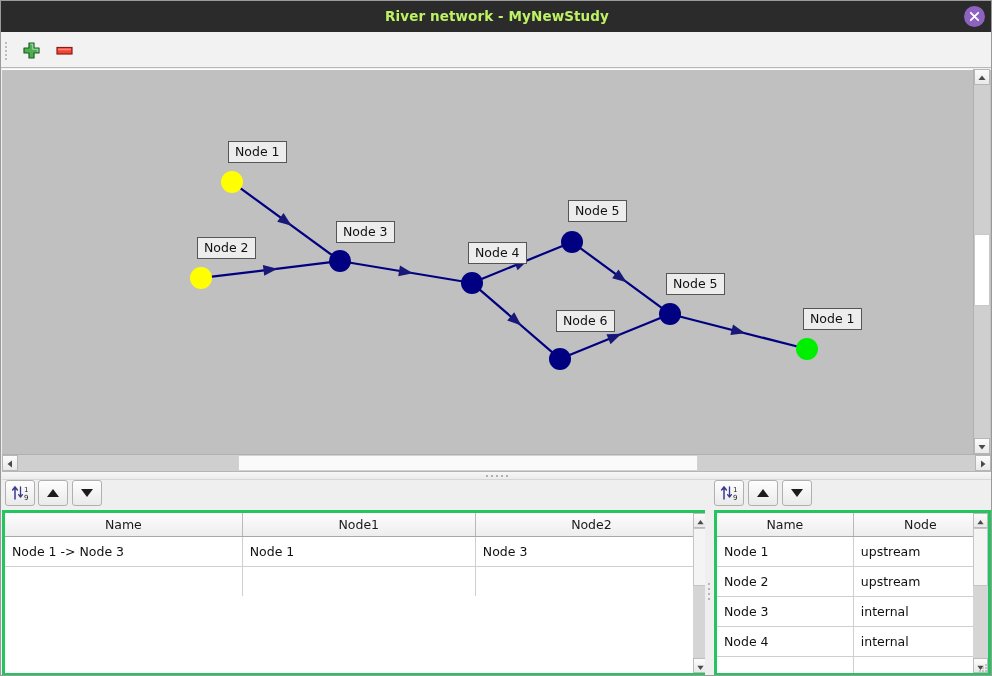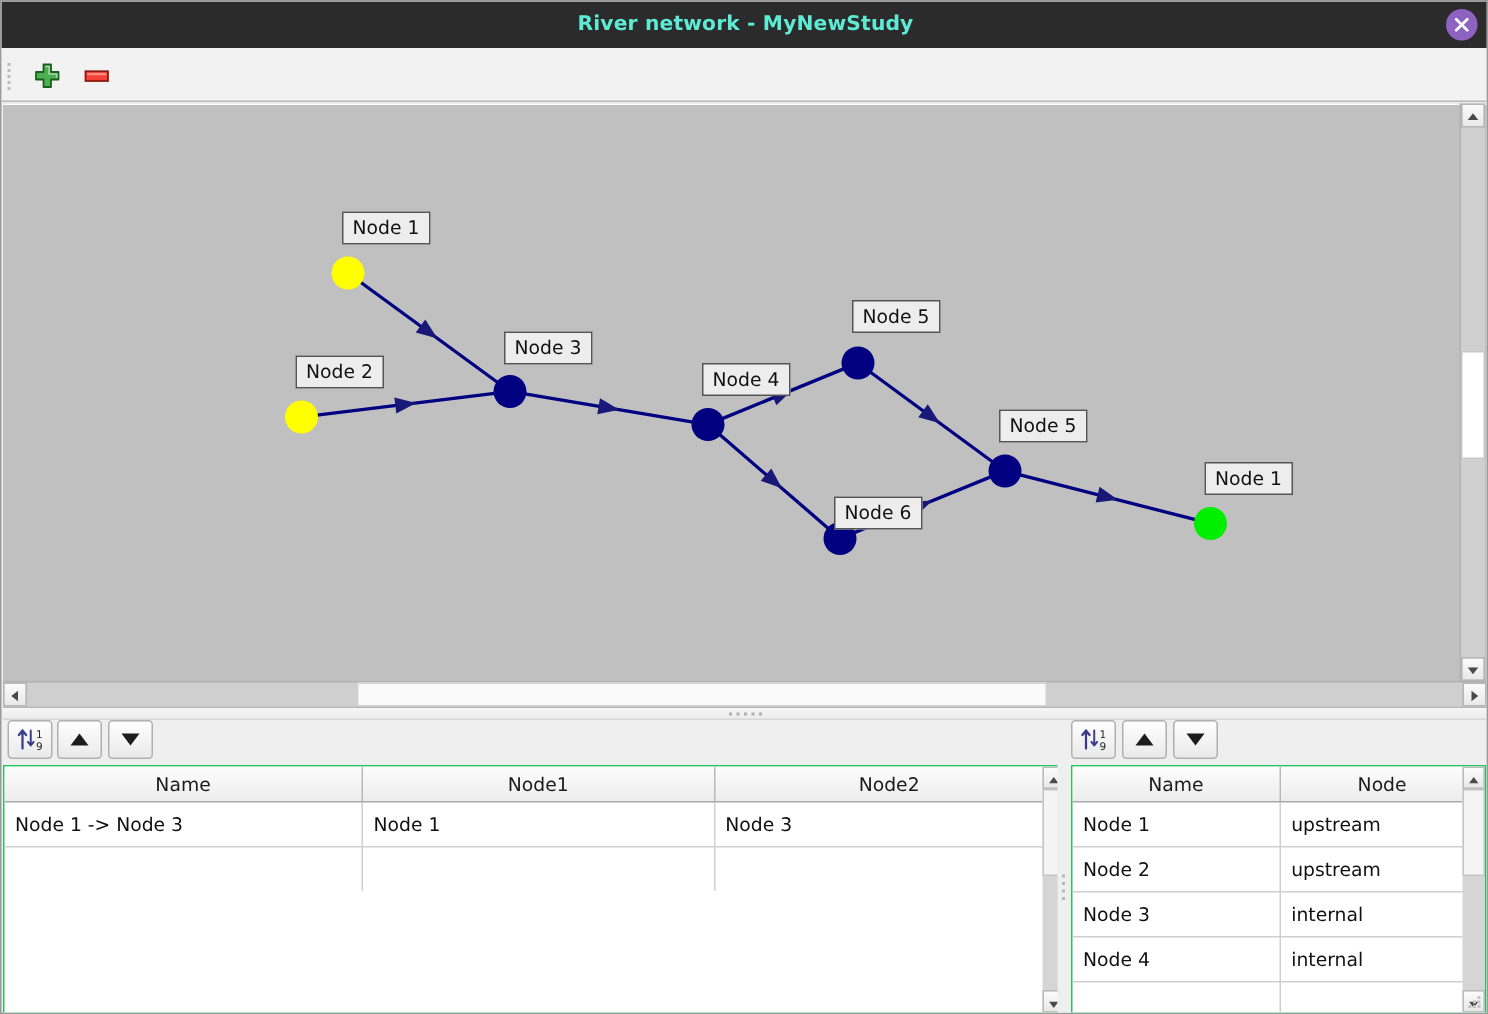"River network - MyNewStudy" #titlebar-title { color: #5eead4 -> #bef264 }
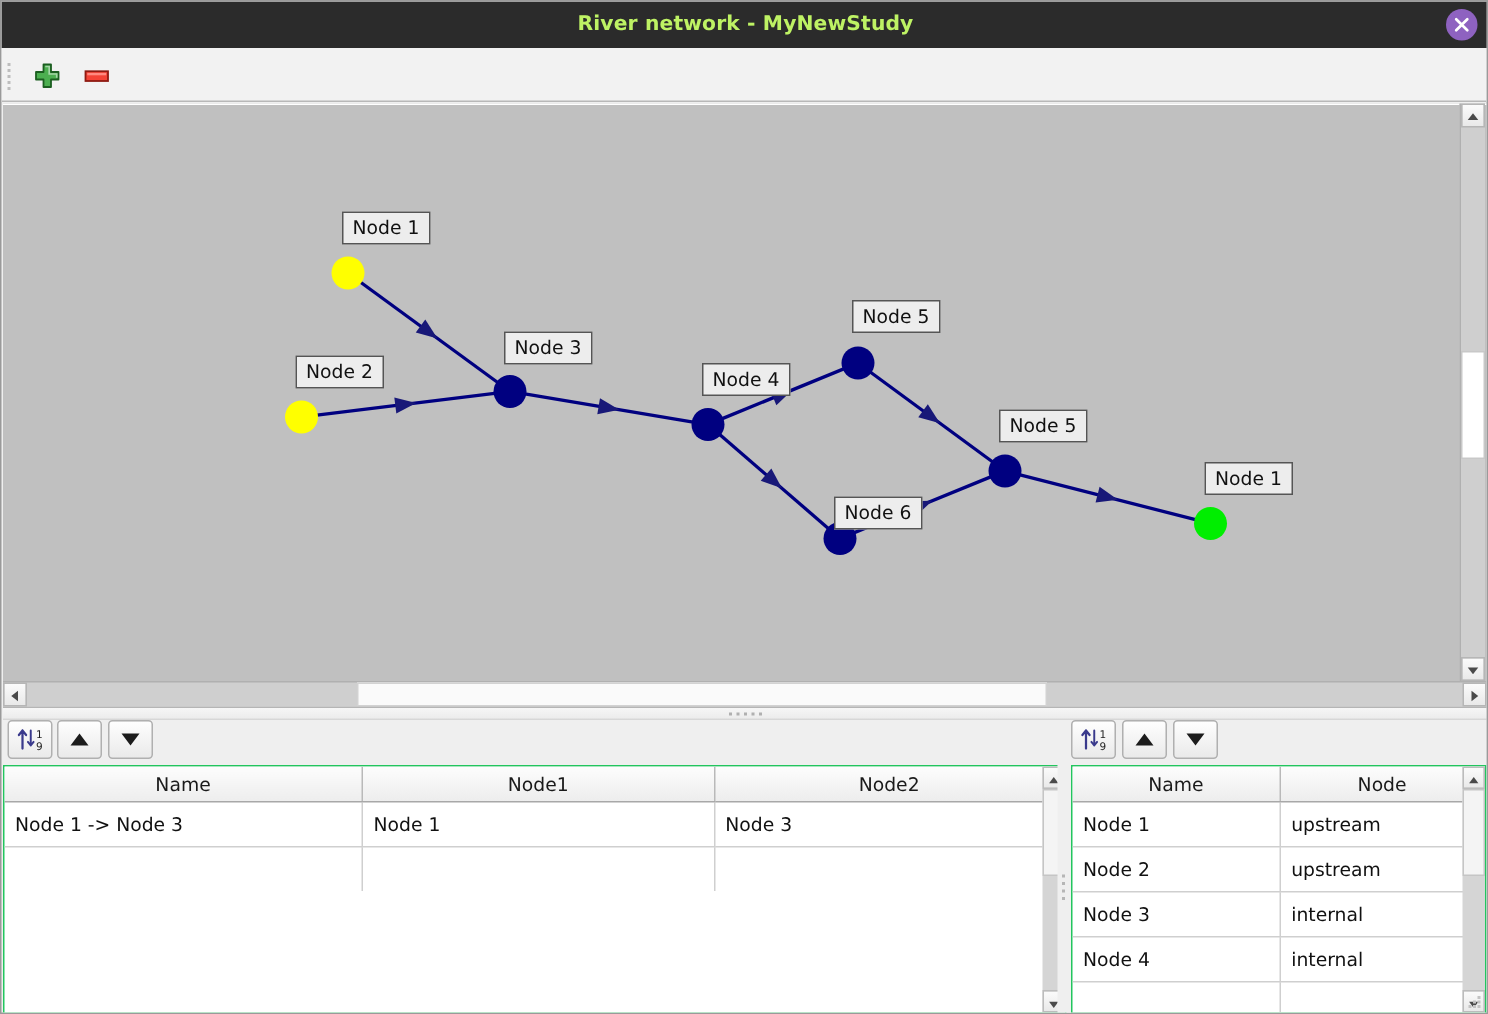"Node 6" div.node-label { top: 261px -> 240px }
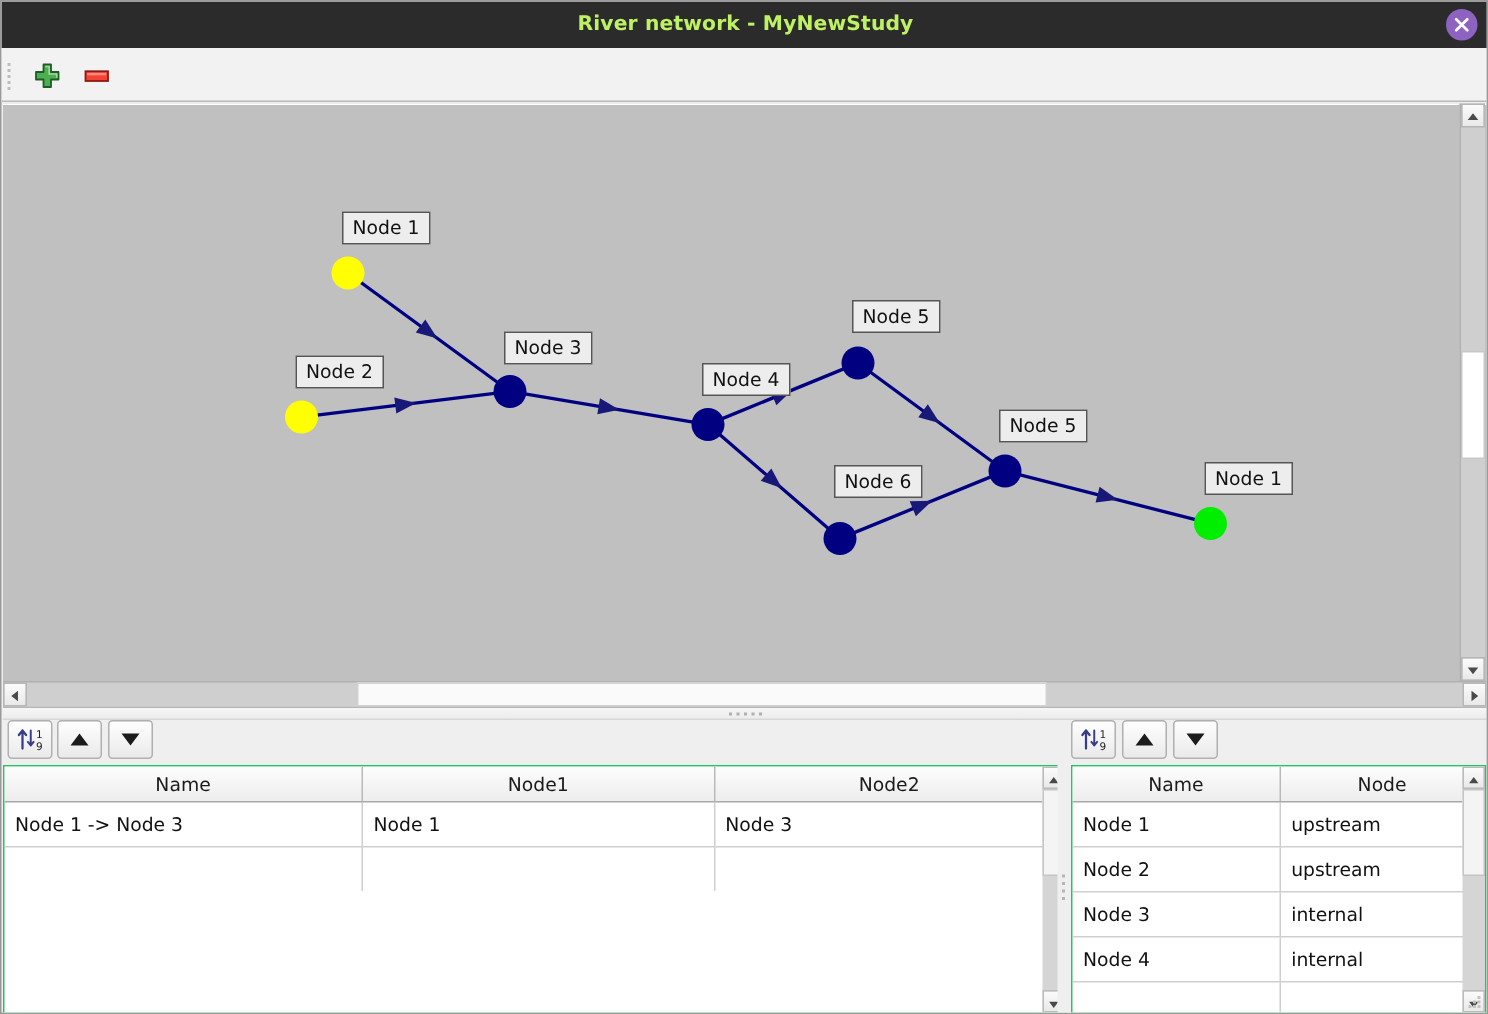"Name" .tbl-wrap { border: 1px solid #22c55e -> 3px solid #22c55e }
